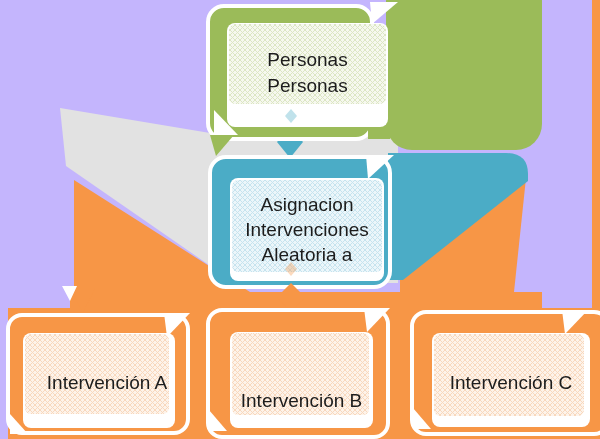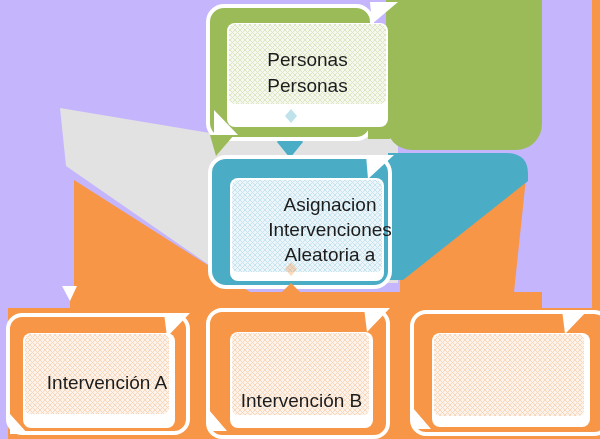"Asignacion" div.label { margin-left: 23px -> none }
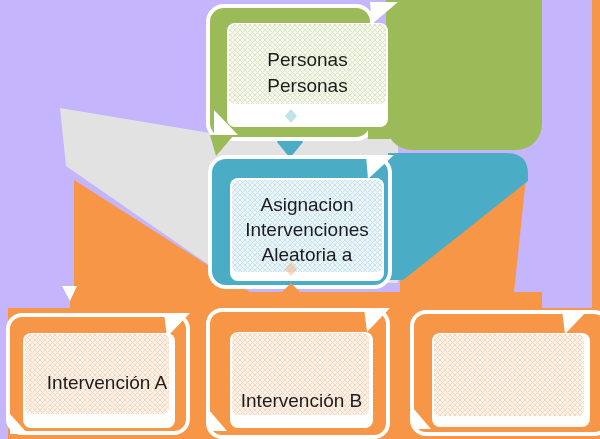"Intervención C" div.label { html: none -> <div> <span>Intervención C</span> </div> }
